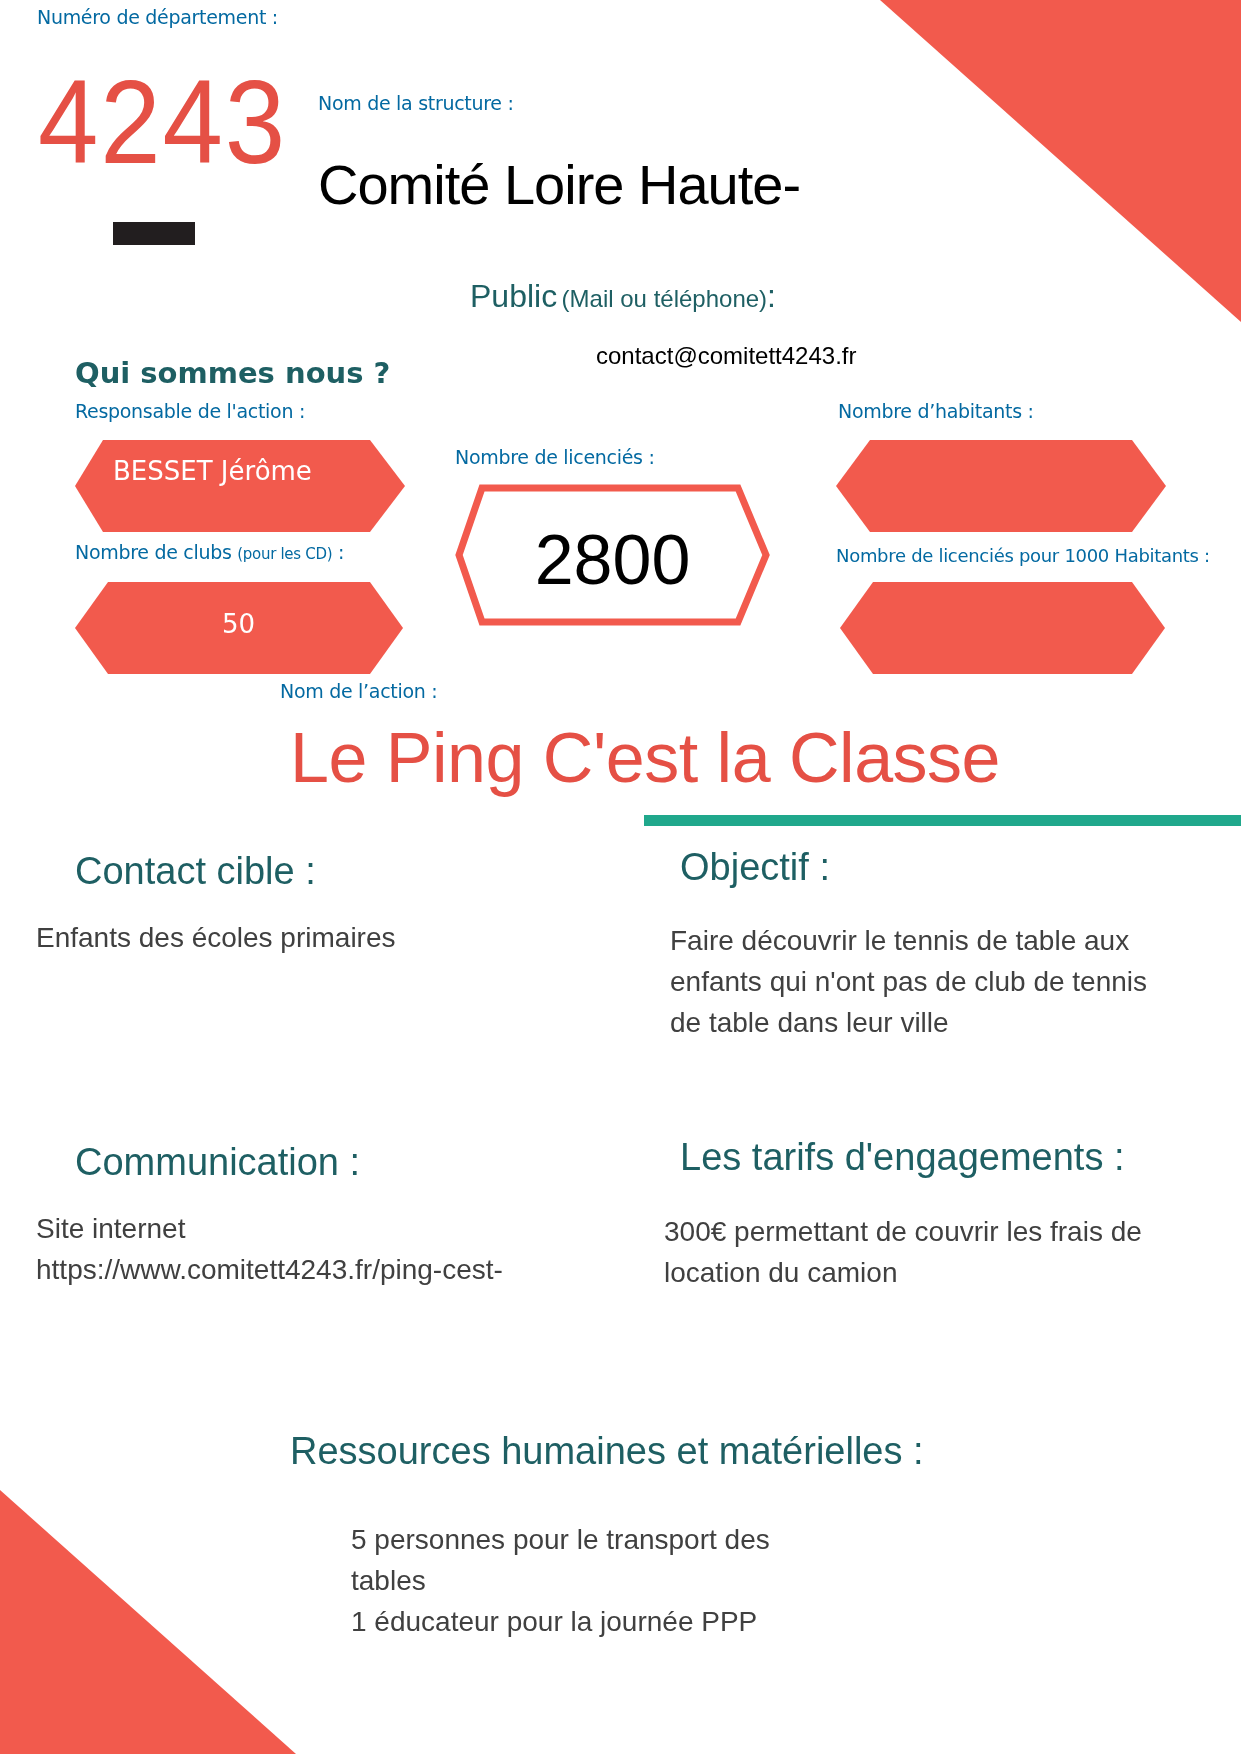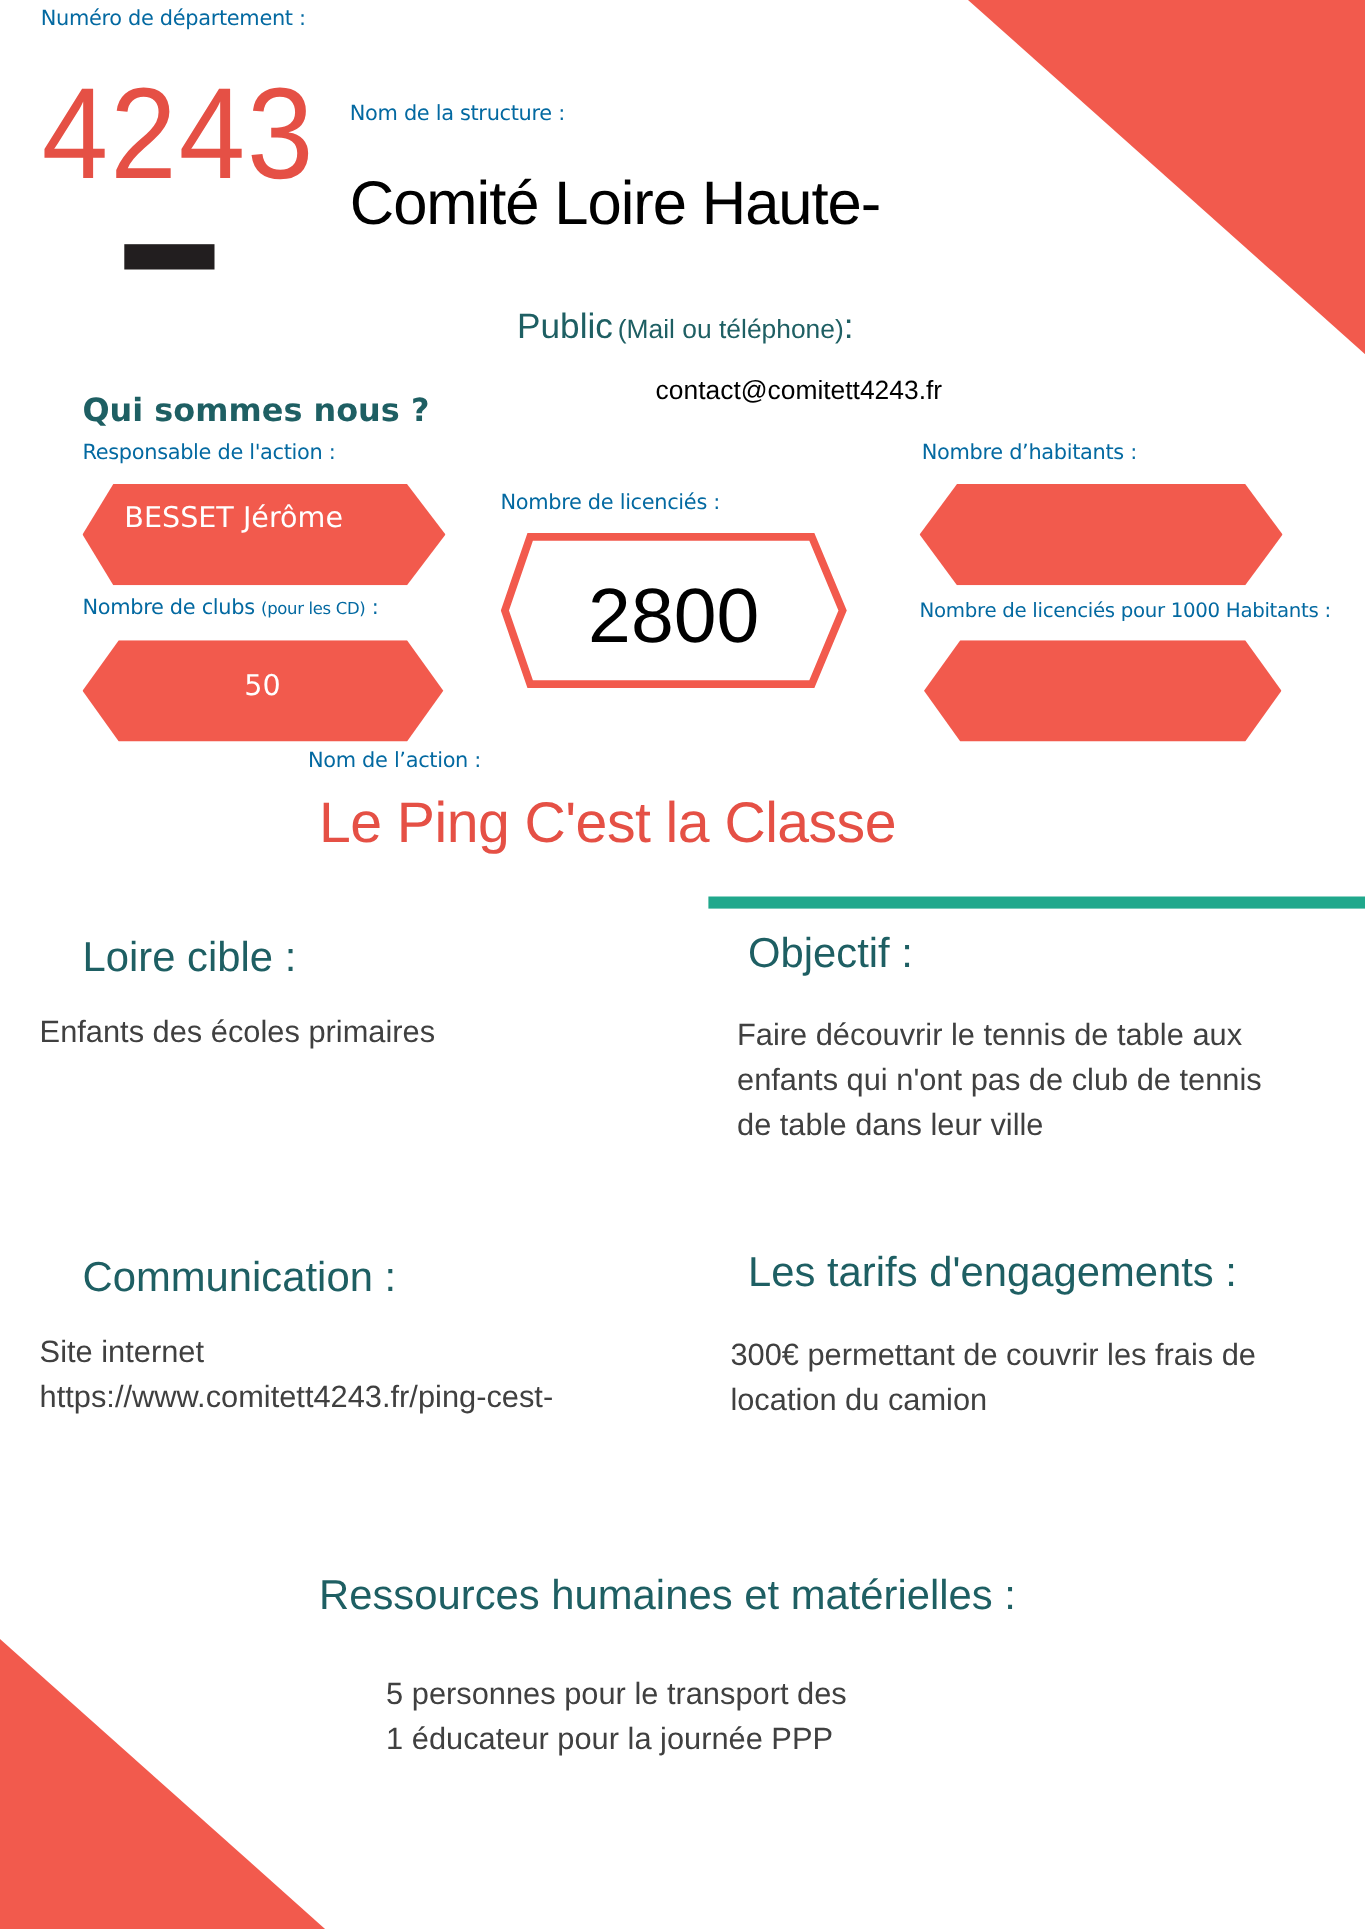"Le Ping C'est la Classe" div.abs { font-size: 52px -> 70px }
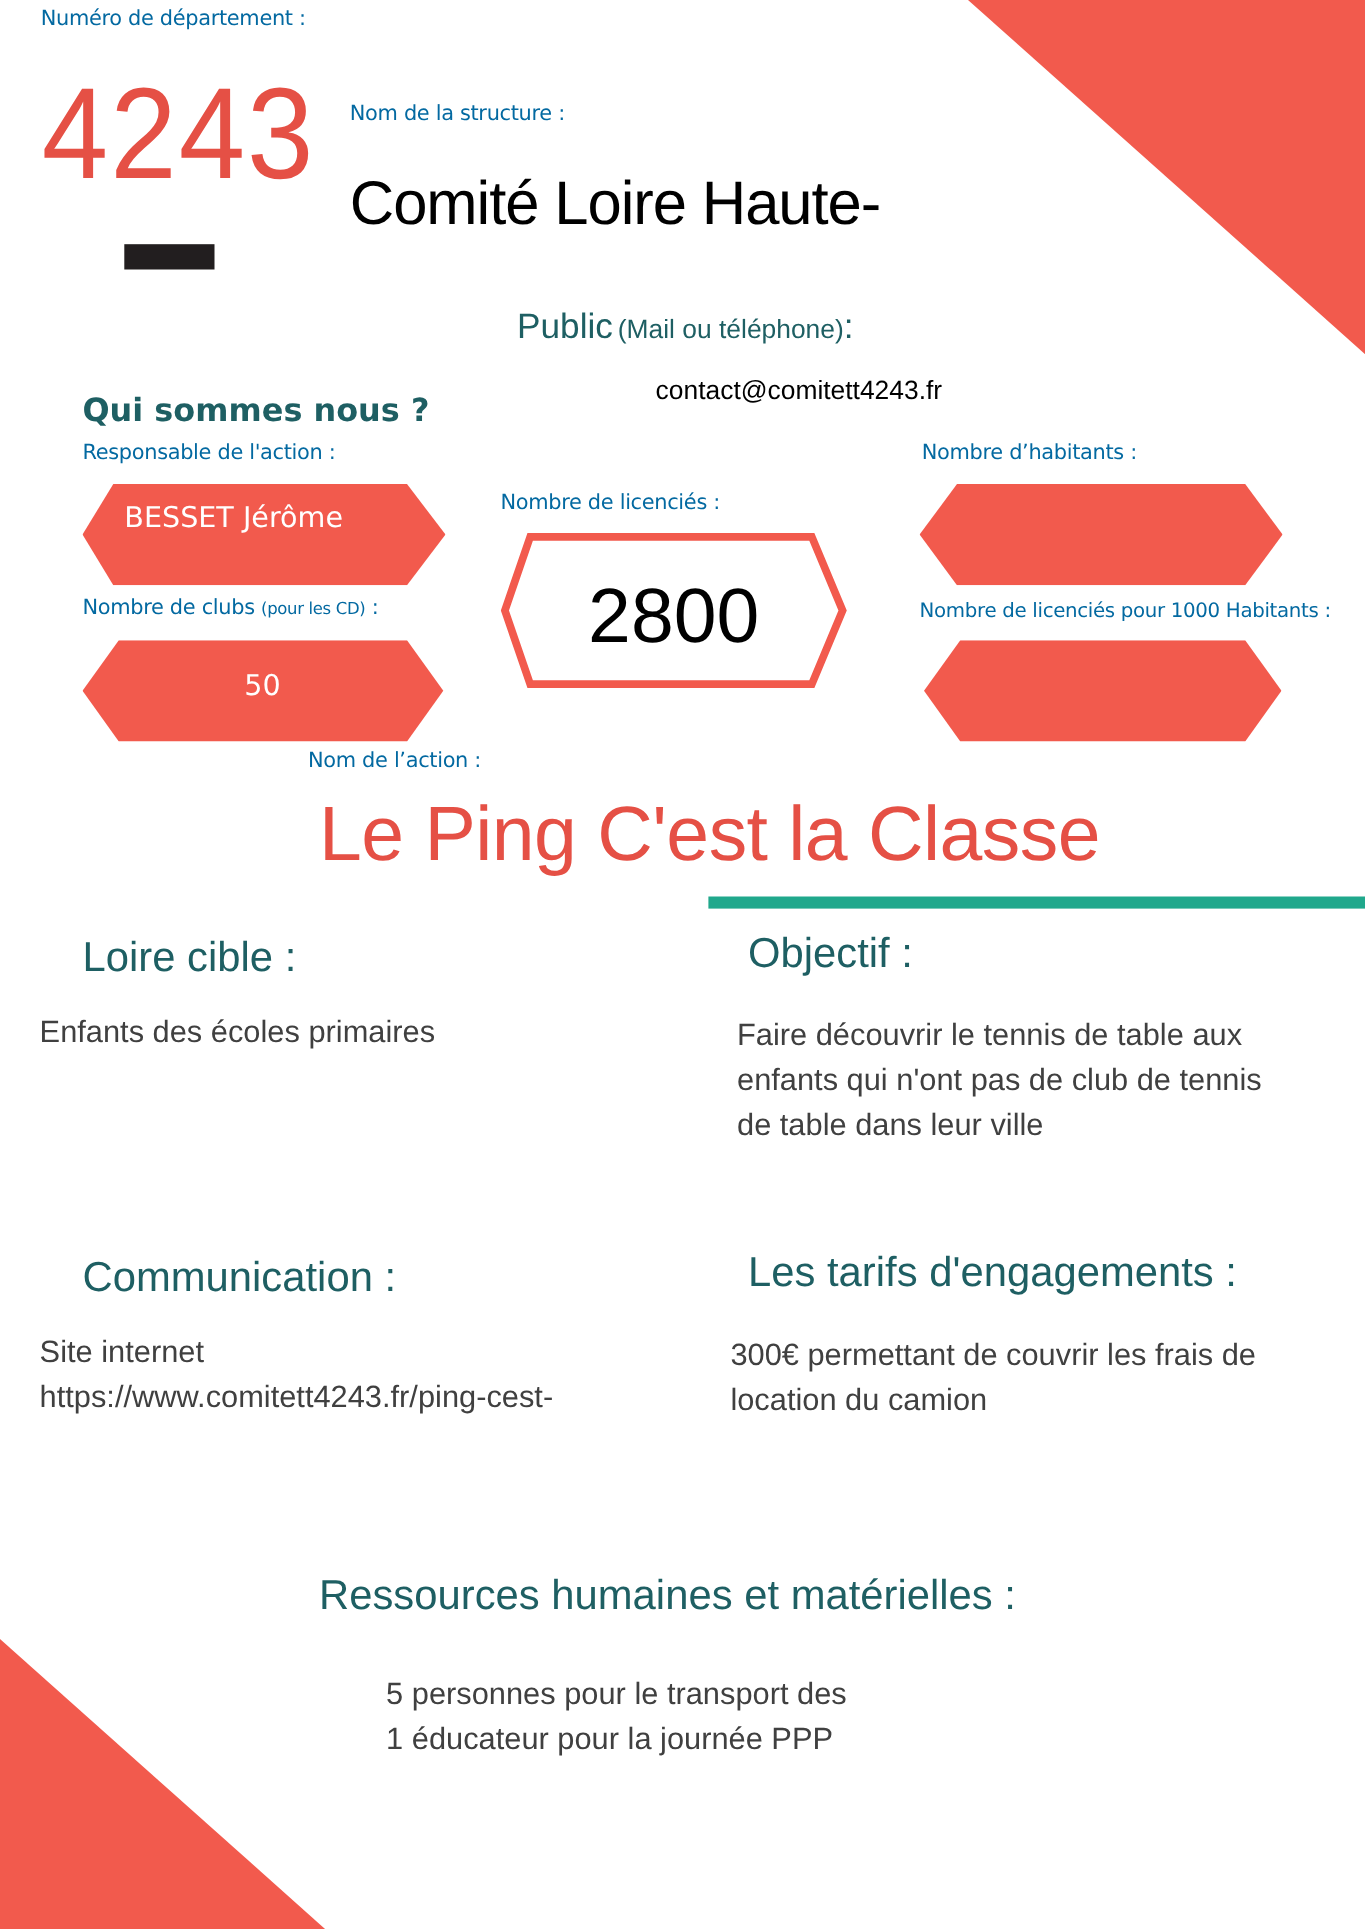"Loire cible :" div.abs { text: Loire -> Contact }
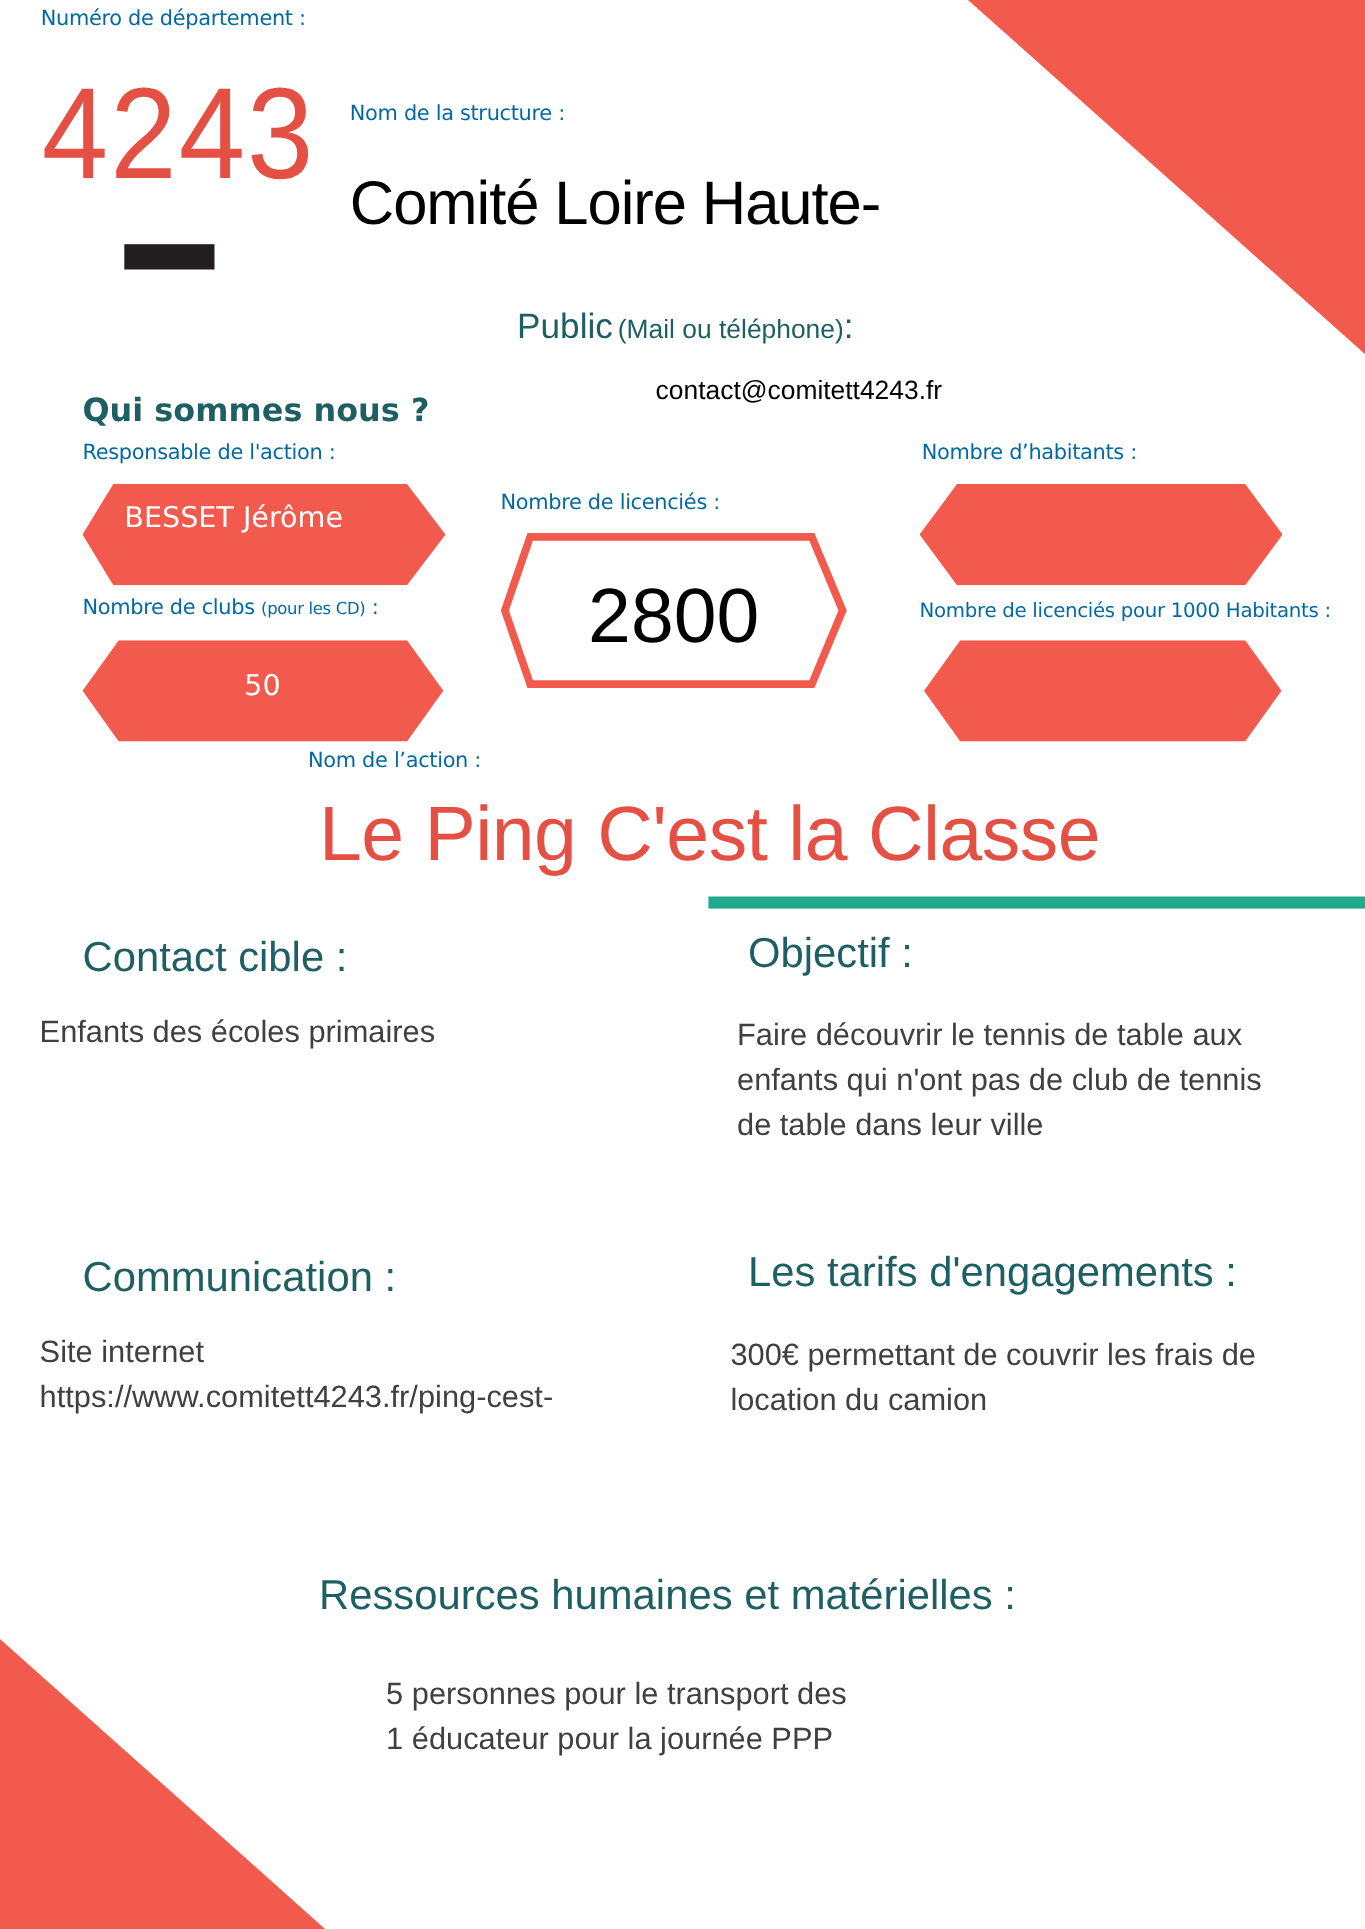"tables" div { html: none -> <div>tables</div> }
